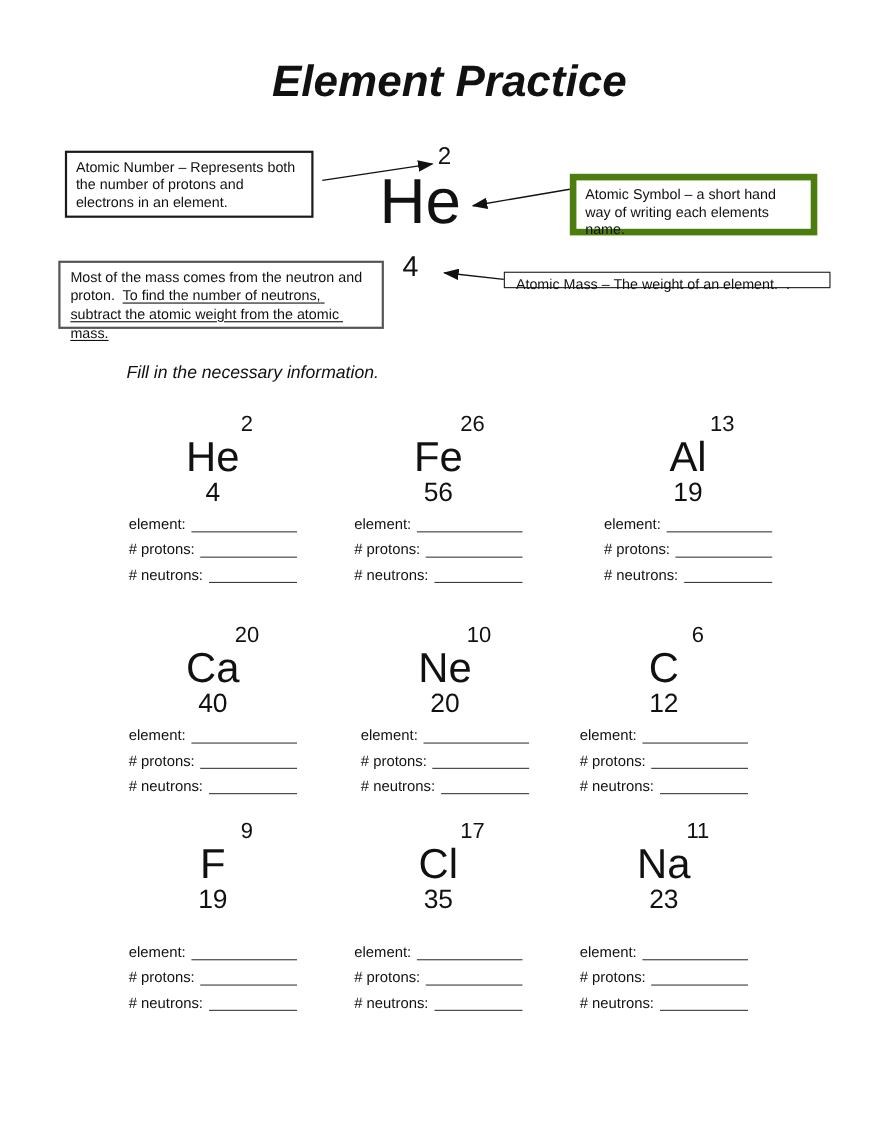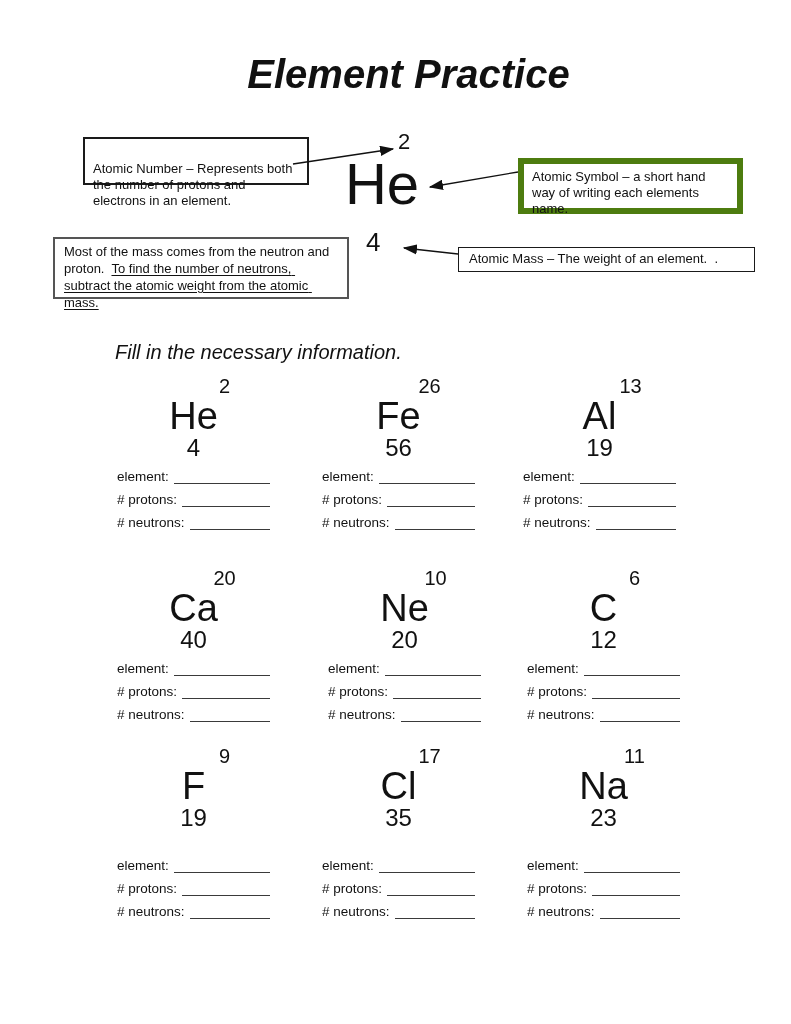"Atomic Number – Represents both" #box-atomic-number { height: 40px -> 61px; left: 83px -> 59px; padding: 22px 8px -> 5px 8px }
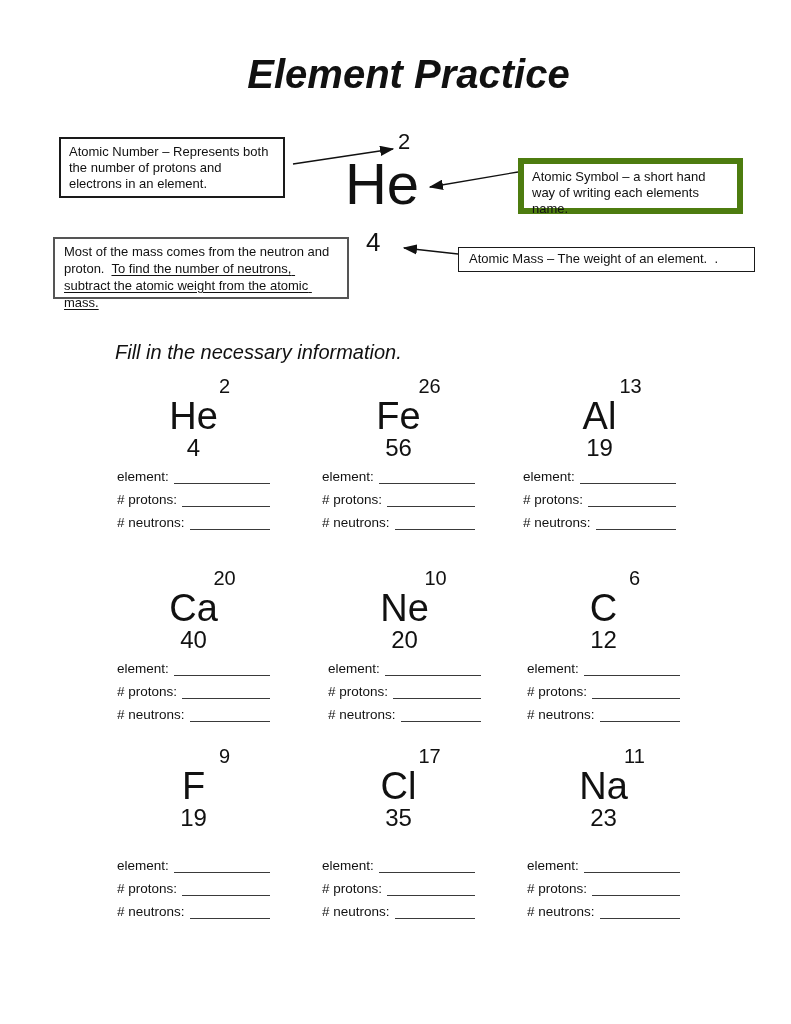"Atomic Mass – The weight" #box-atomic-mass { height: 25px -> 15px }
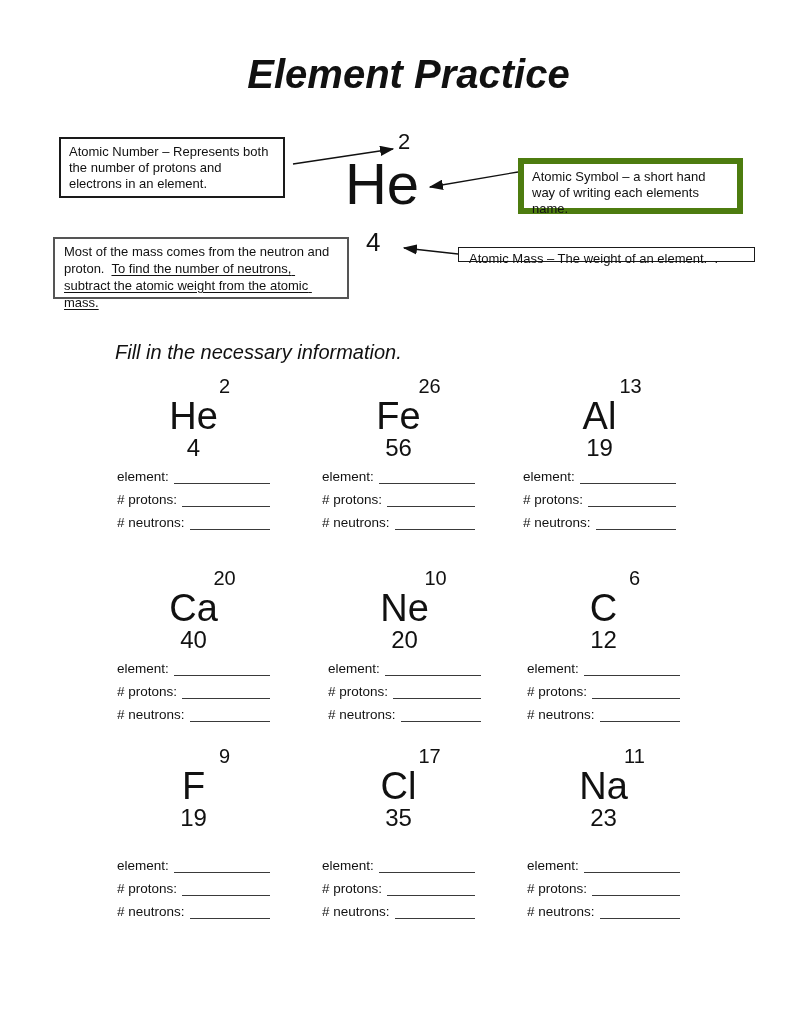"Fill in the necessary information." .instructions { font-size: 20px -> 16px; top: 341px -> 331px }
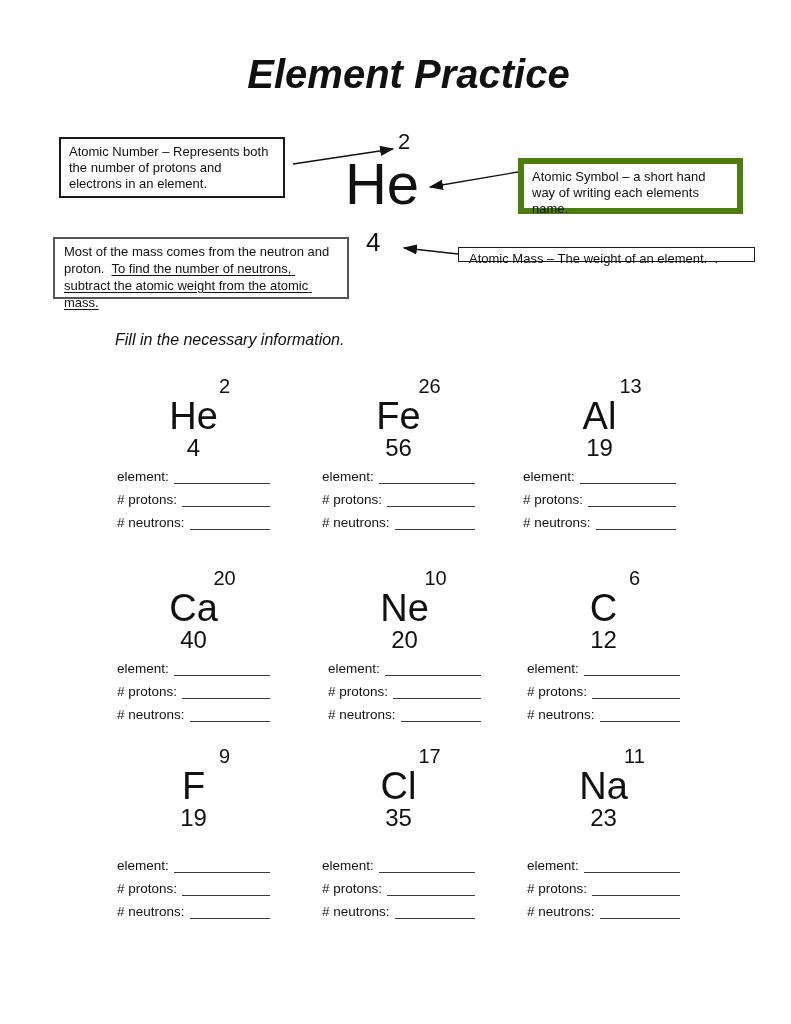"13" div.atom-card { left: 406px -> 432px }
